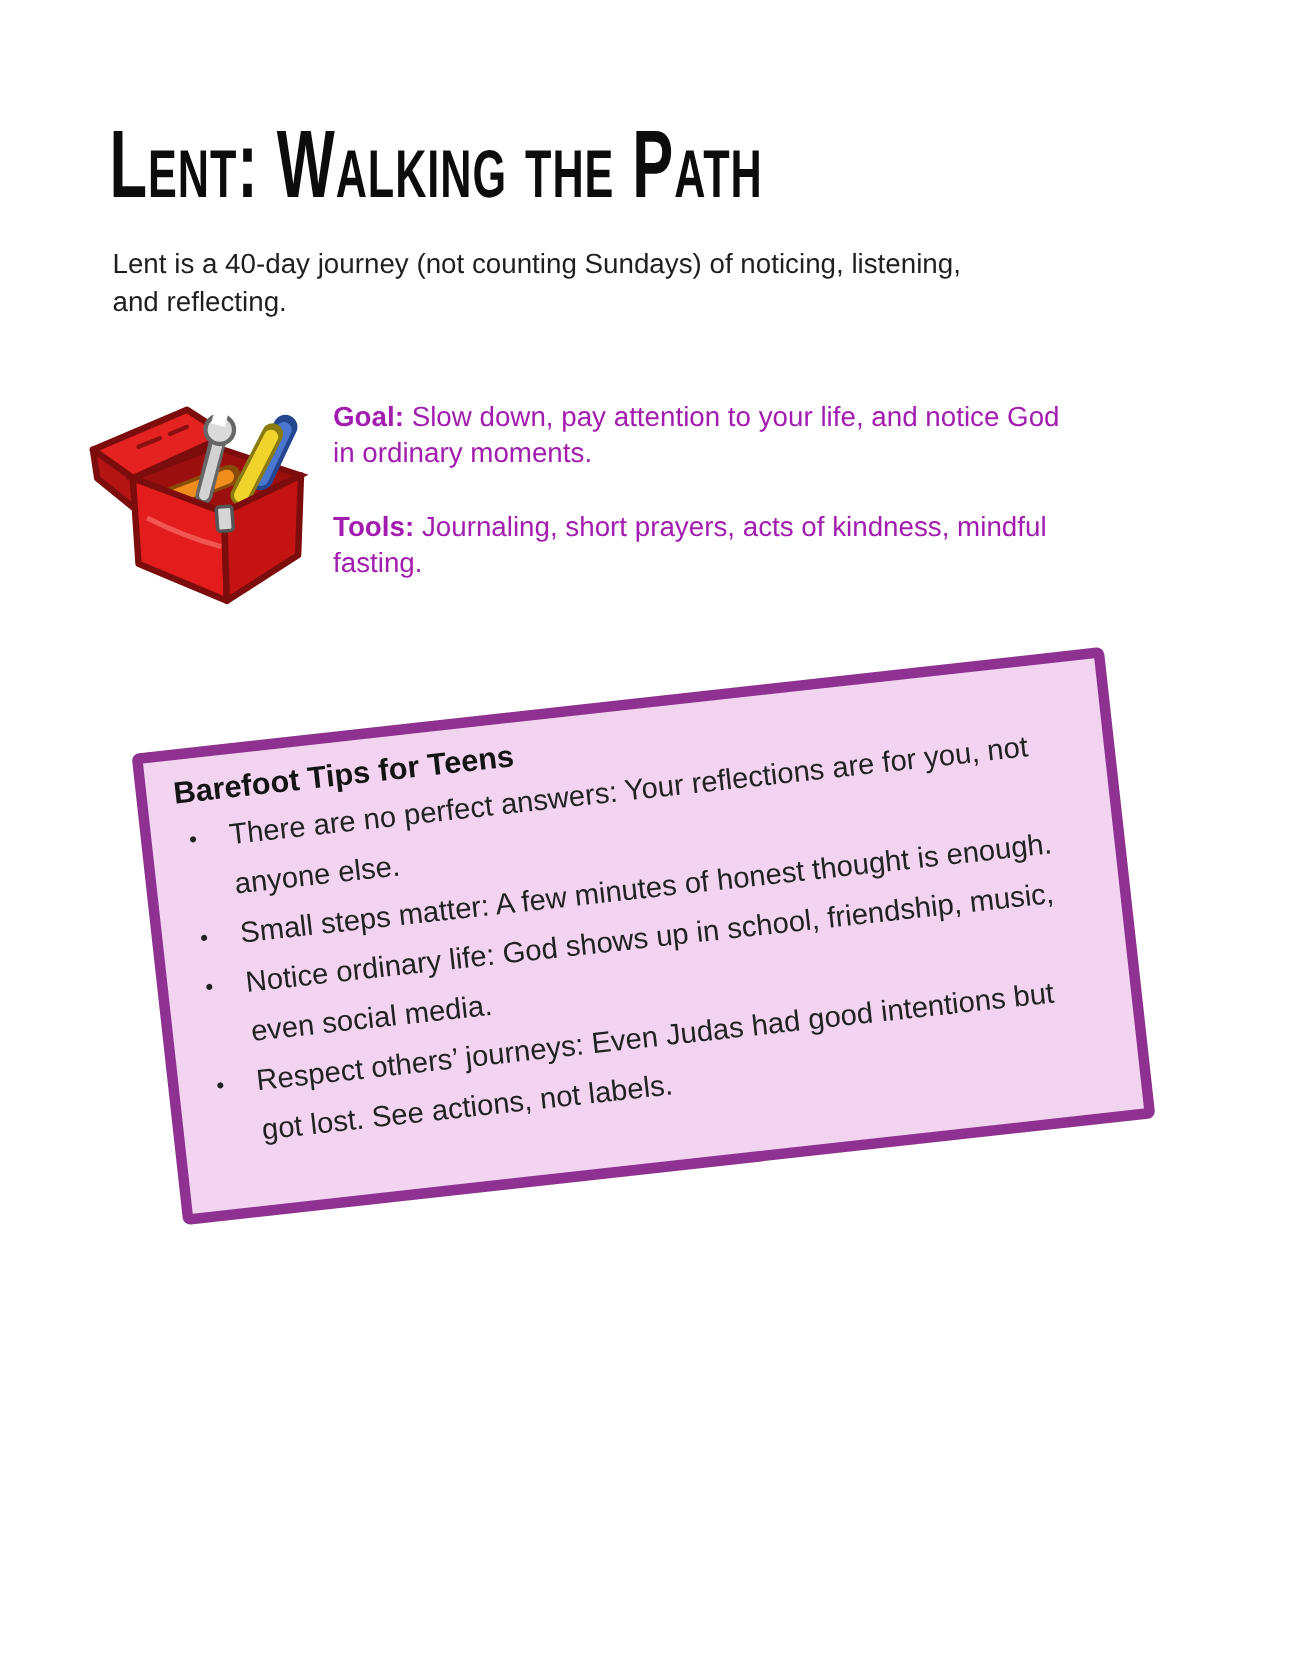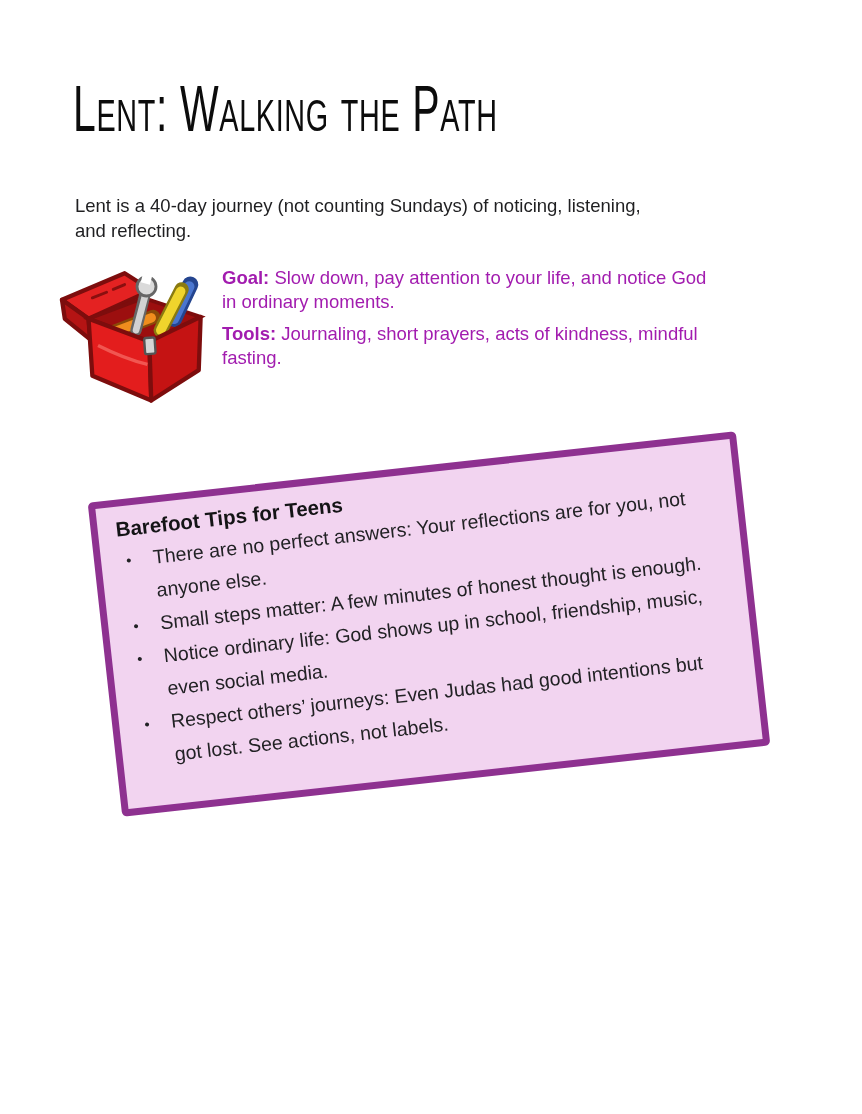"Lent: Walking the Path" .title { font-weight: 400 -> 700 }
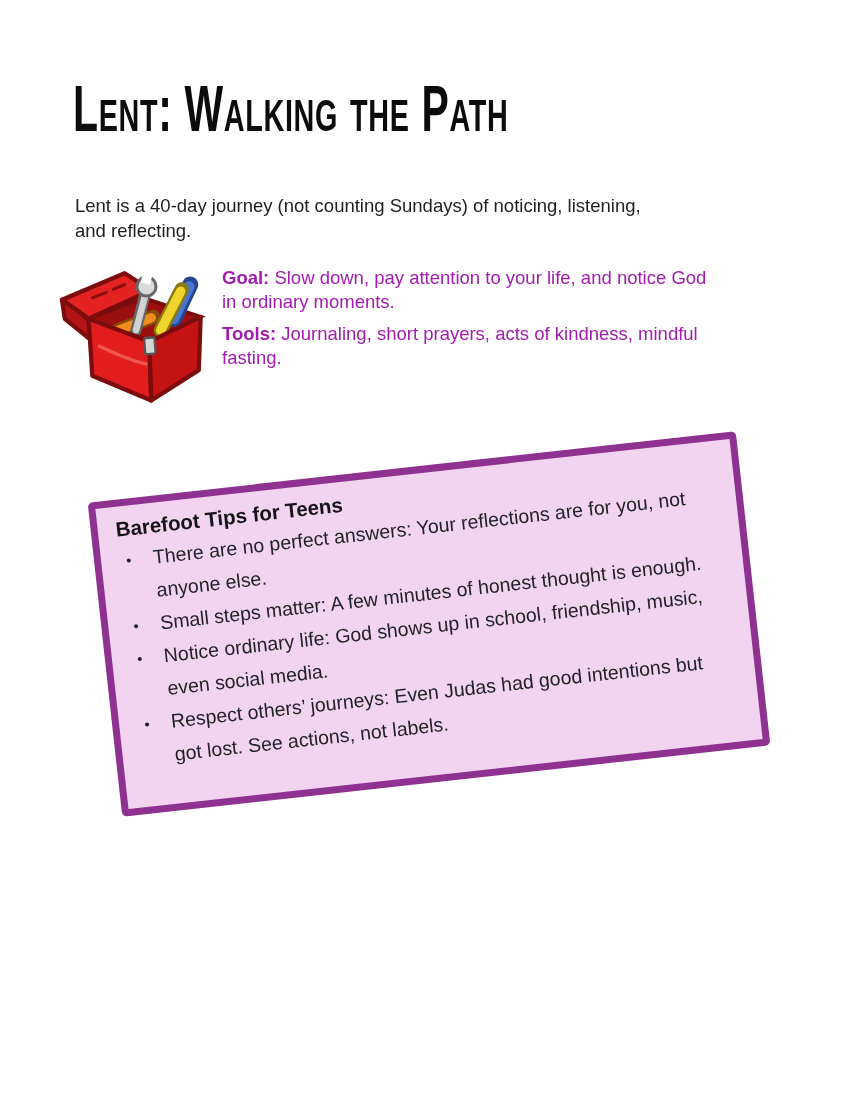"Lent is a 40-day journey" .intro { top: 194px -> 164px }
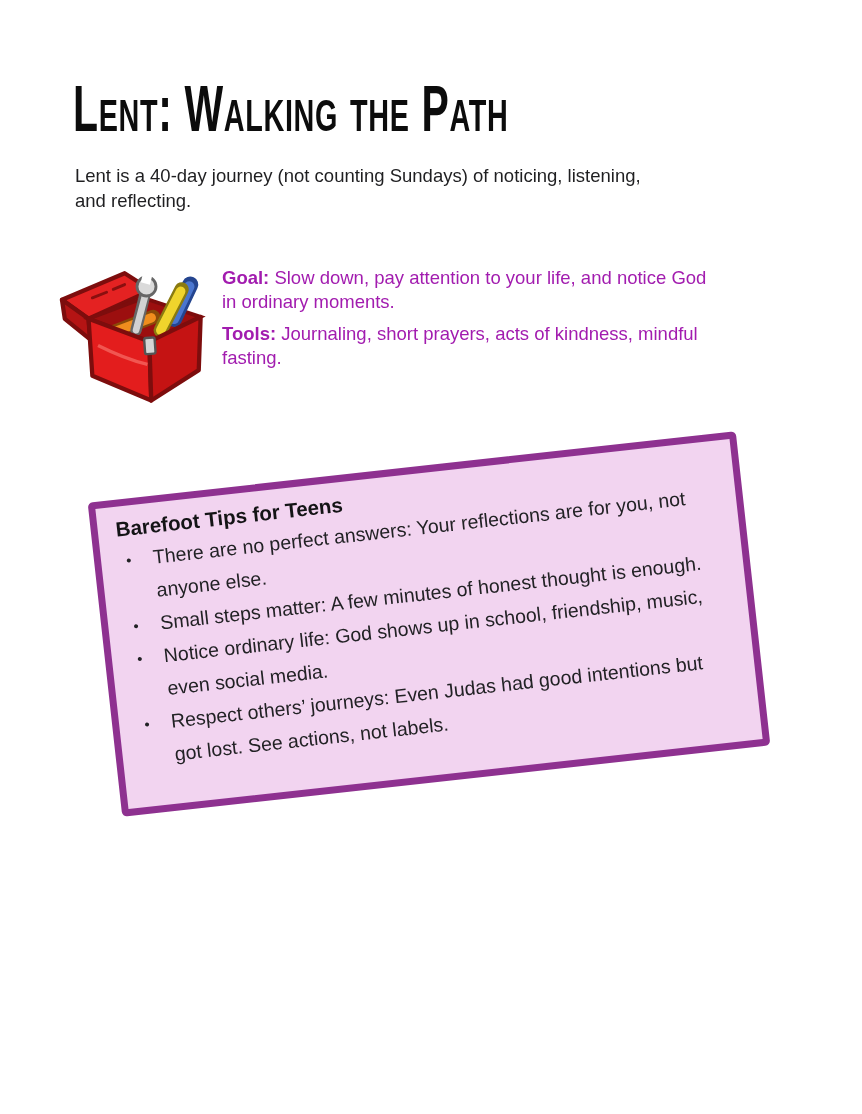"Tools: Journaling, short prayers, acts" .toolbox-copy p + p { margin-top: 9px -> 26px }
